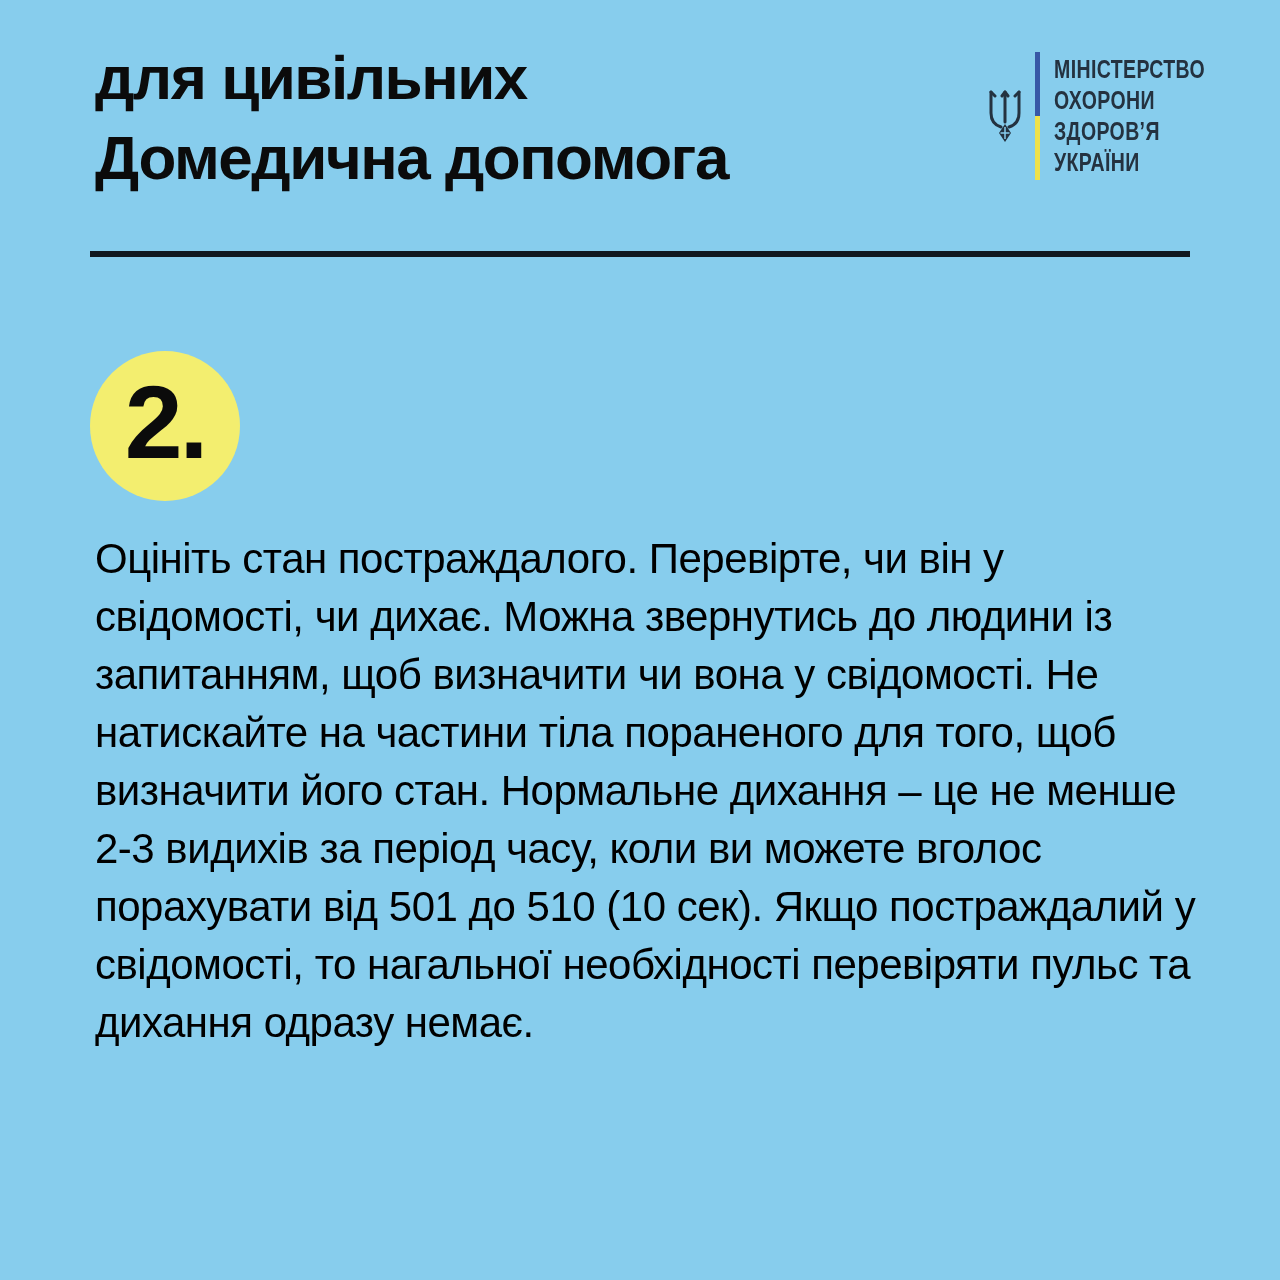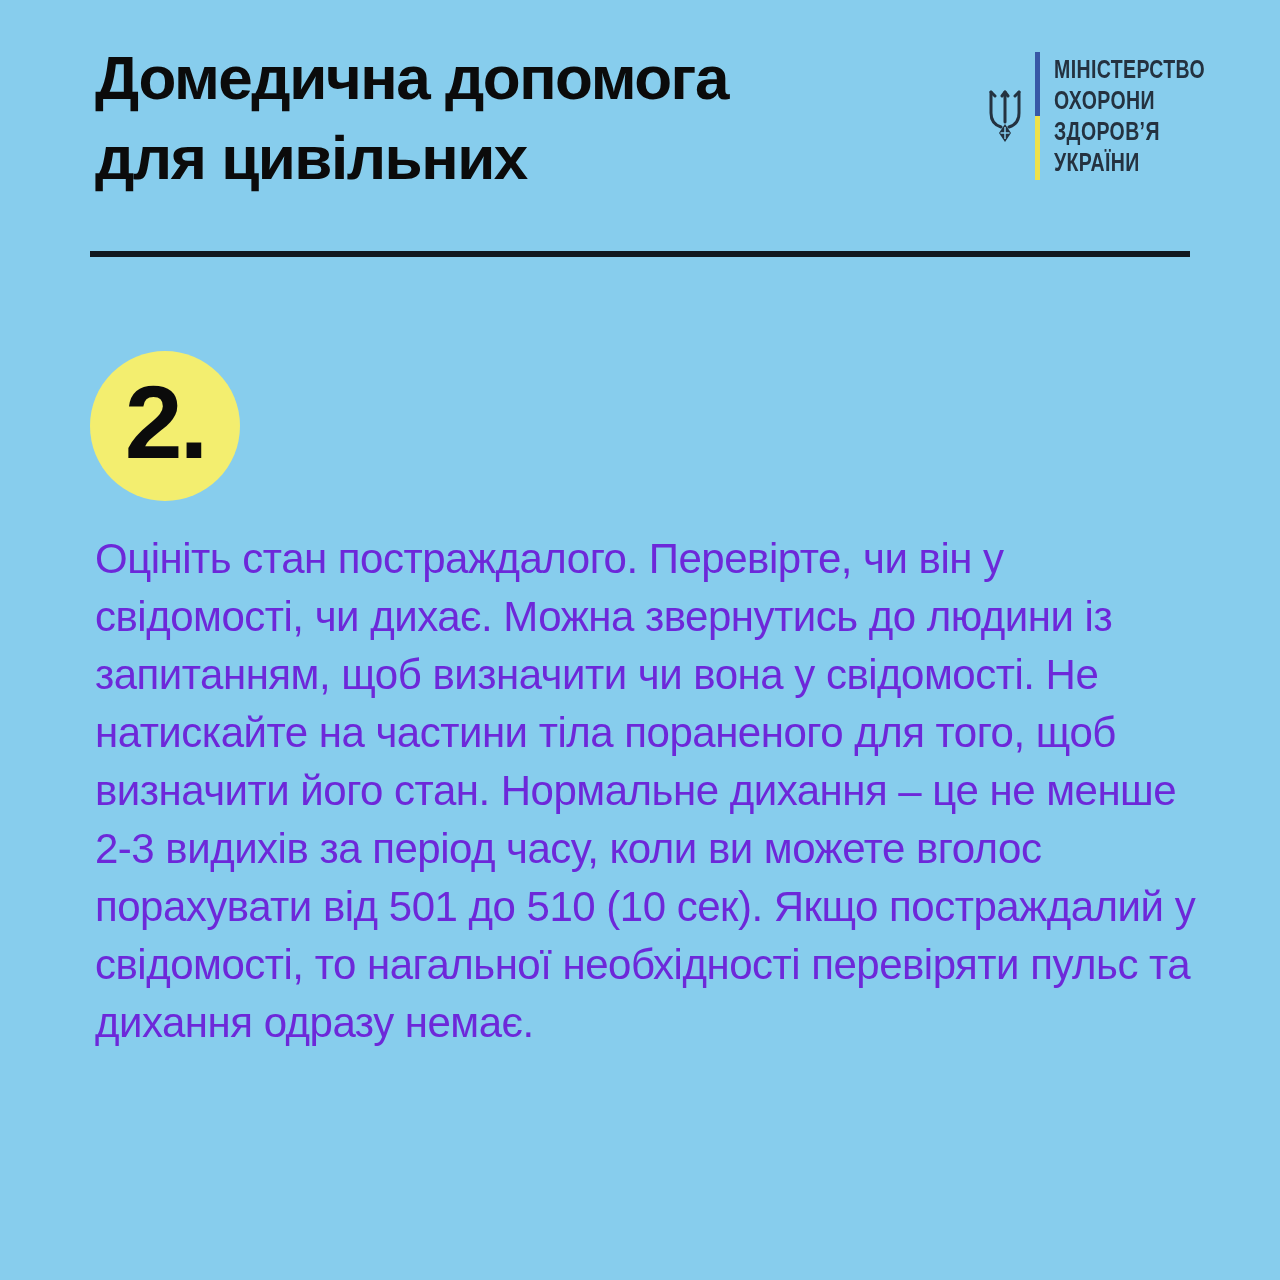"Домедична допомога" div { order: before "для цивільних" -> after "для цивільних" }
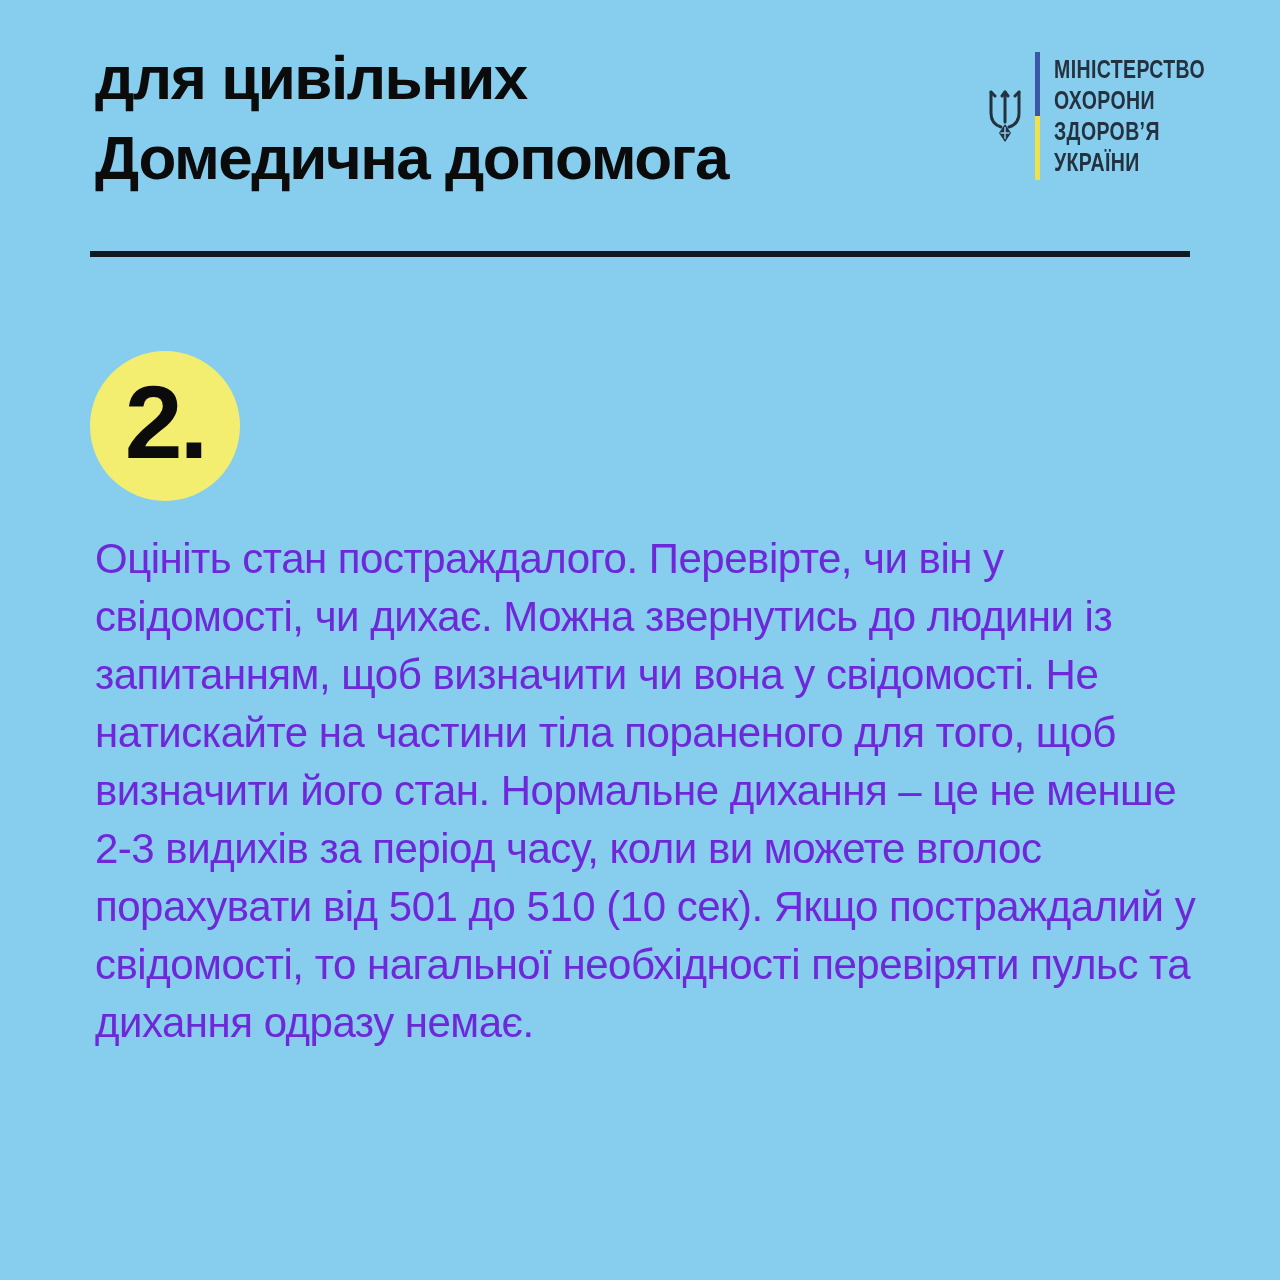"Оцініть стан постраждалого. Перевірте," .body-text { color: #6d28d9 -> #000000 }
